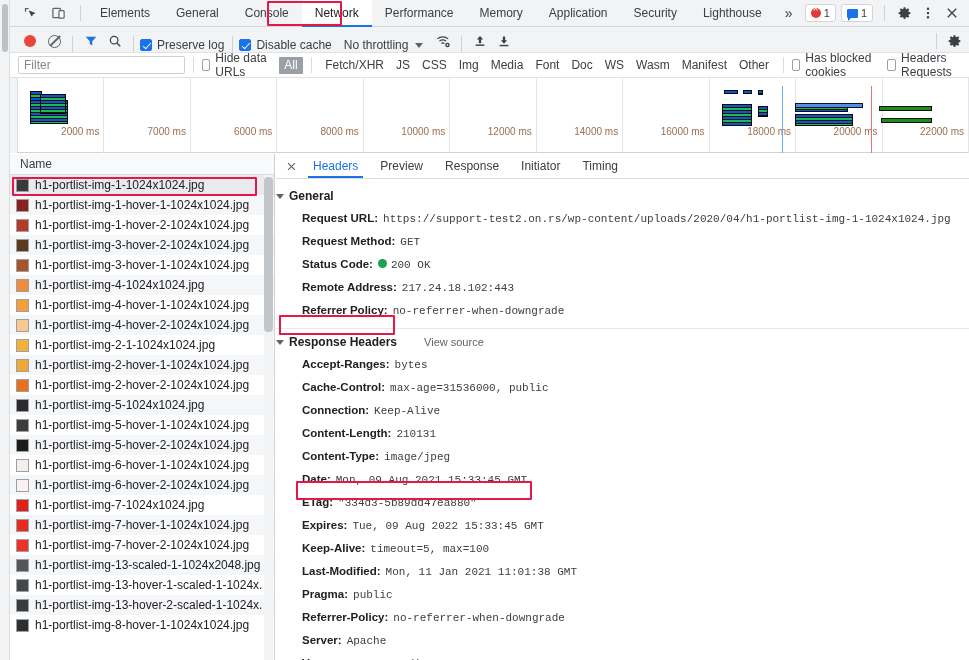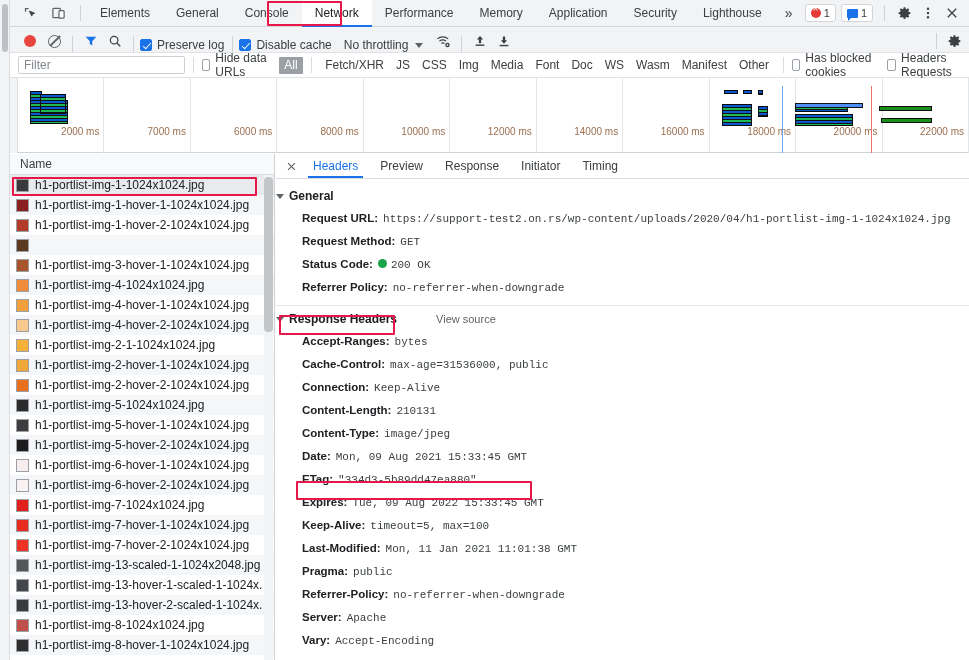"h1-portlist-img-3-hover-2-1024x1024.jpg" span.rowtext { html: none -> <span>h1-portlist-img-3-hover-2-1024x1024.jpg</span> }
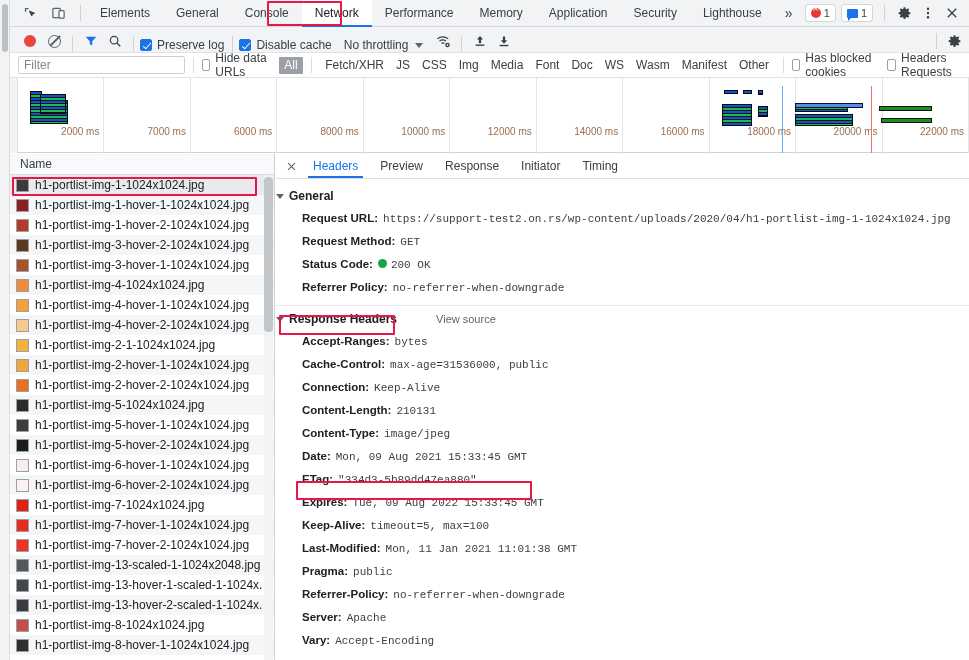"Remote Address:" div.hdr-row { html: none -> <div> <span>Remote Address:</span> <span>217.24.18.102:443</span> </div> }
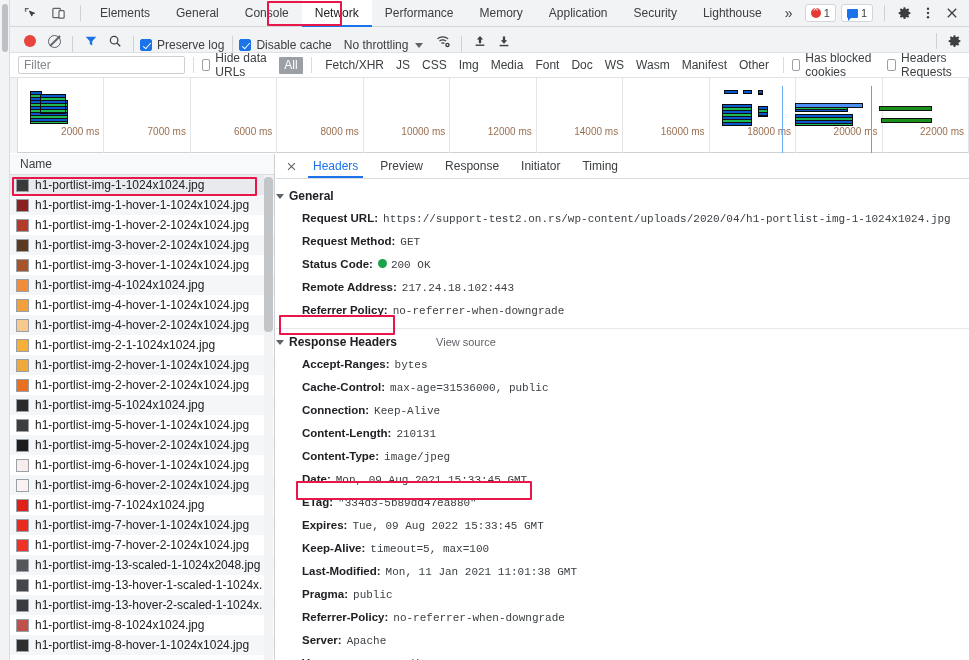"View source" .viewsrc { margin-left: 34px -> 22px }
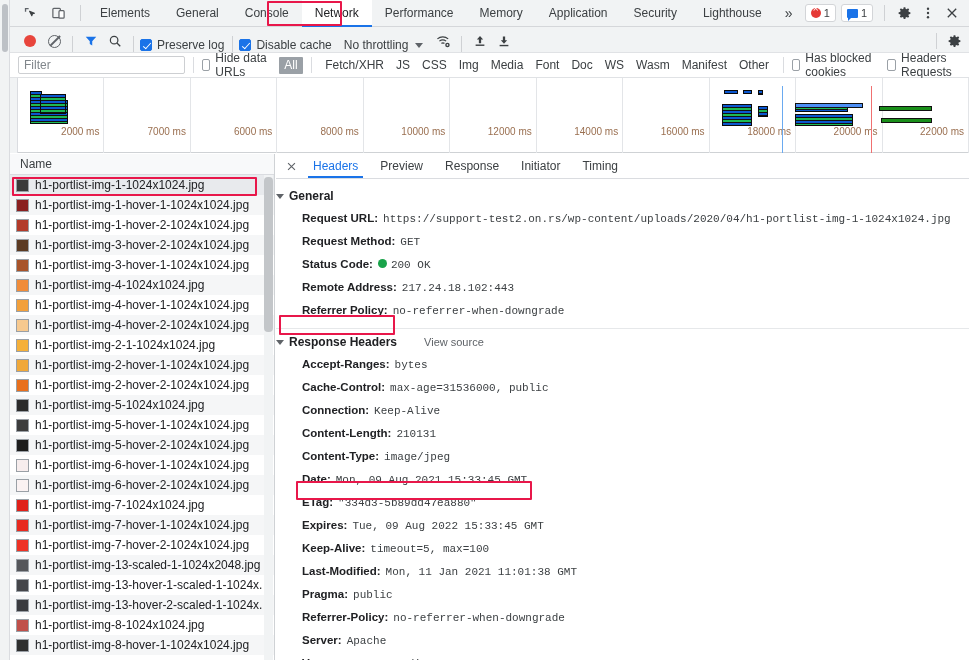"h1-portlist-img-8-1024x1024.jpg" div.row { html: <div> <span></span> <span>h1-portlist-img-8-1024x1024.jpg</span> </div> -> none }
